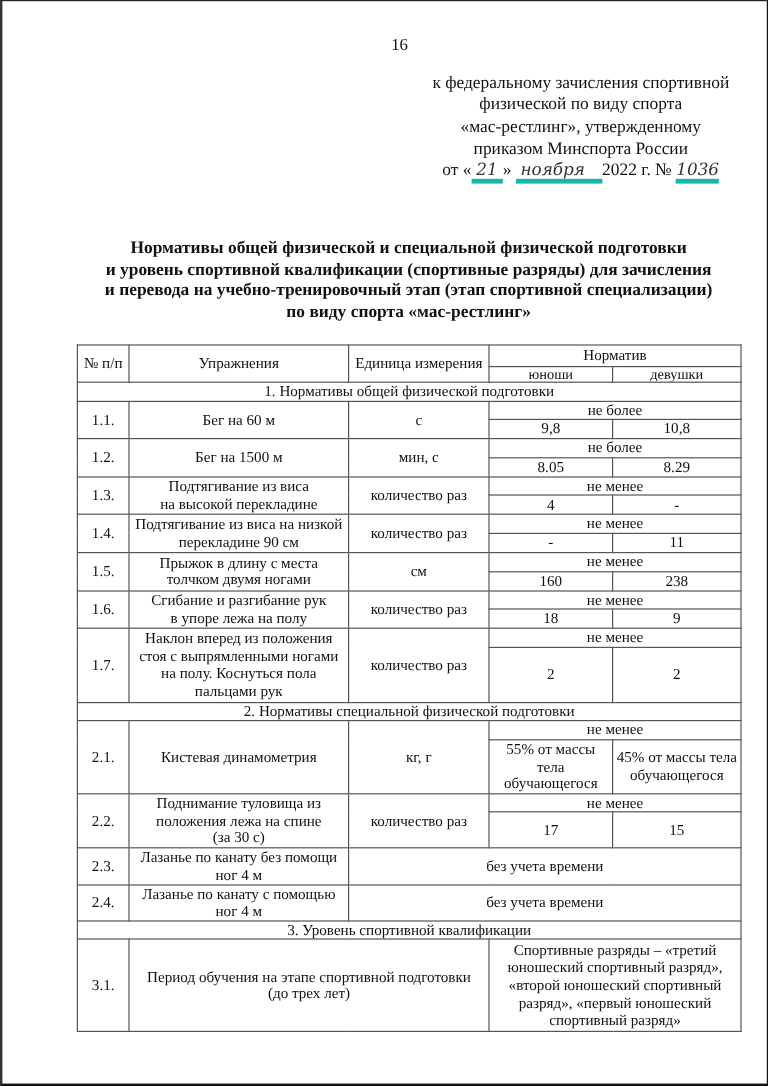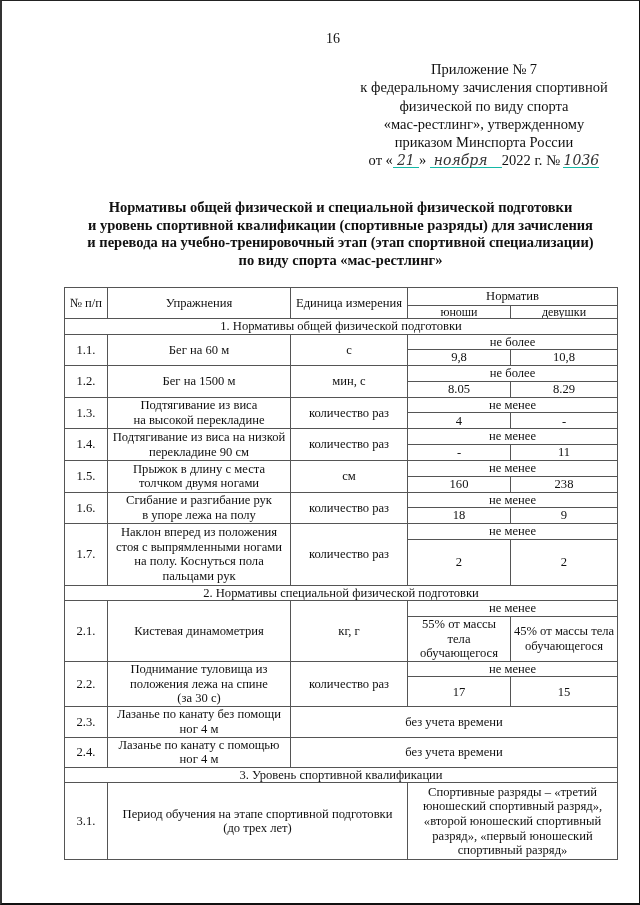"16" .page-number { left: 300px -> 313px; text-align: right -> center }
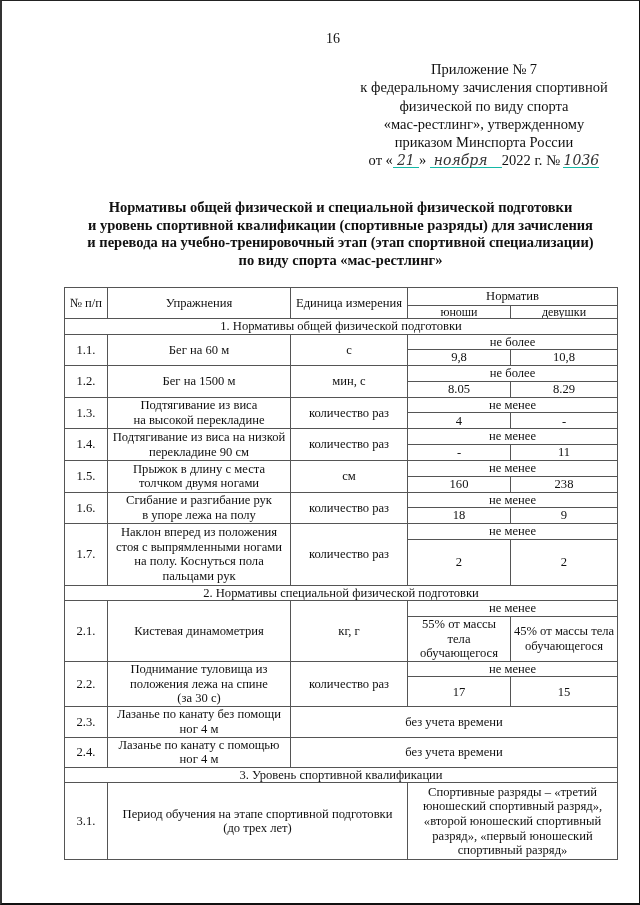"Приложение № 7" span.line { html: <span>Приложение № 7</span> -> none }
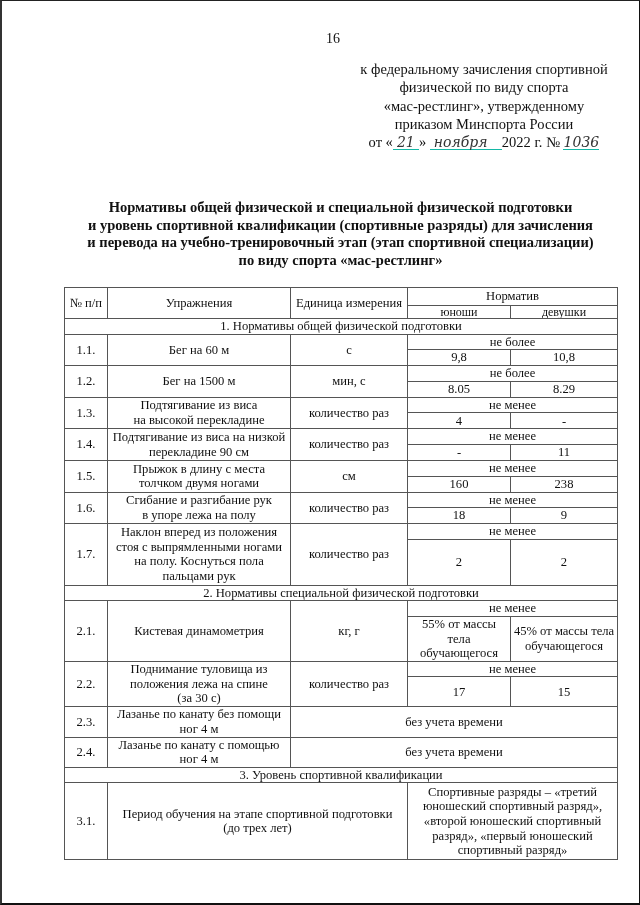"21" .hand { border-bottom: 1px solid #14b8a6 -> 4px solid #14b8a6 }
